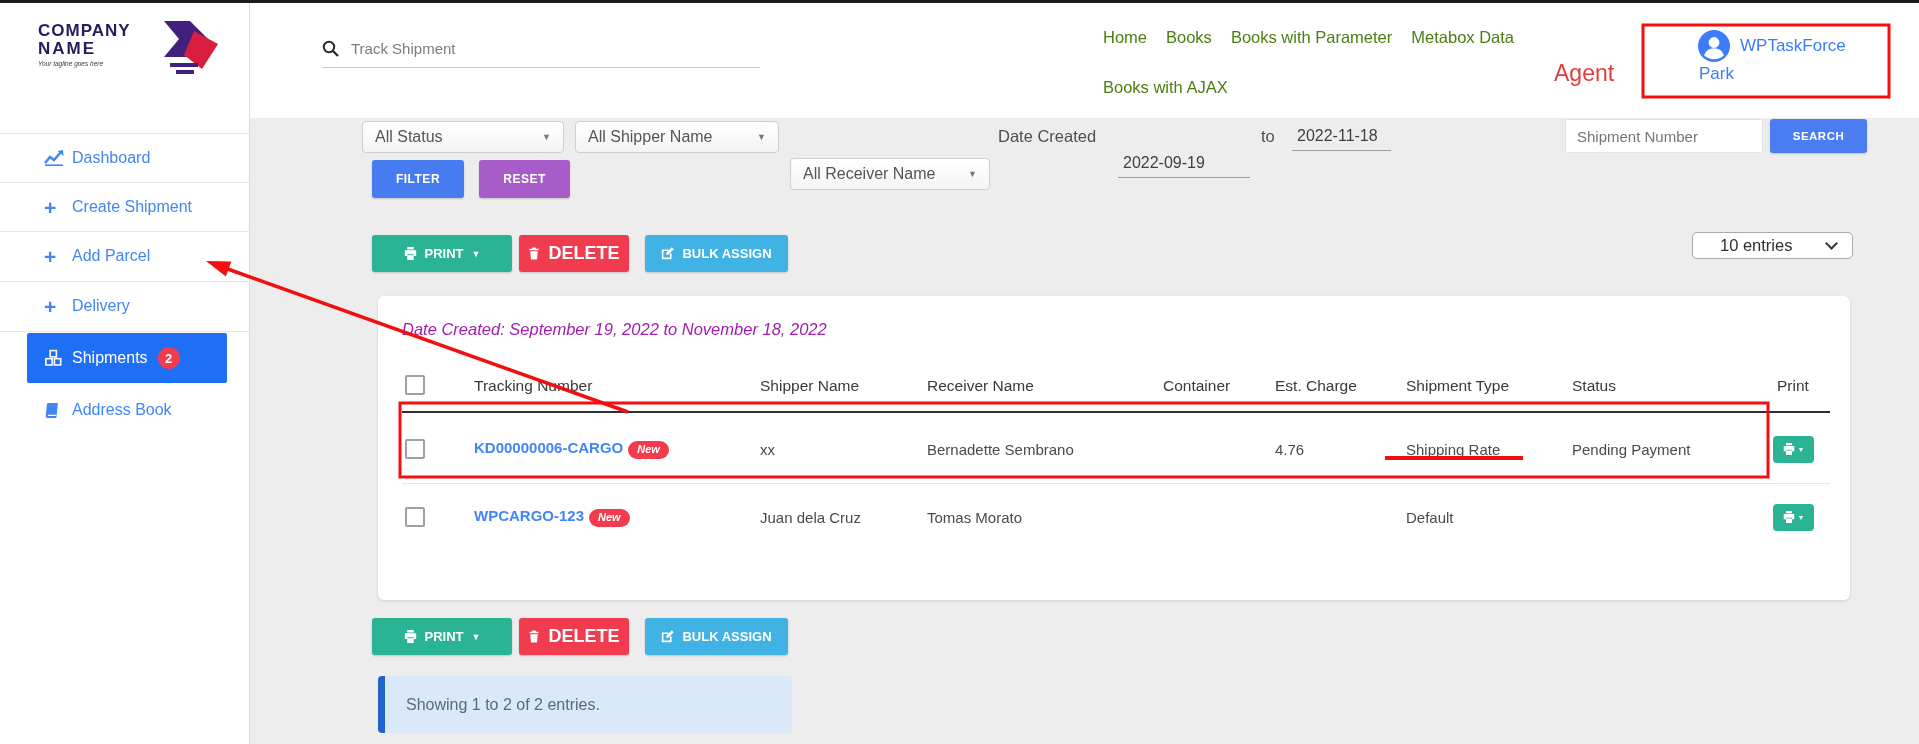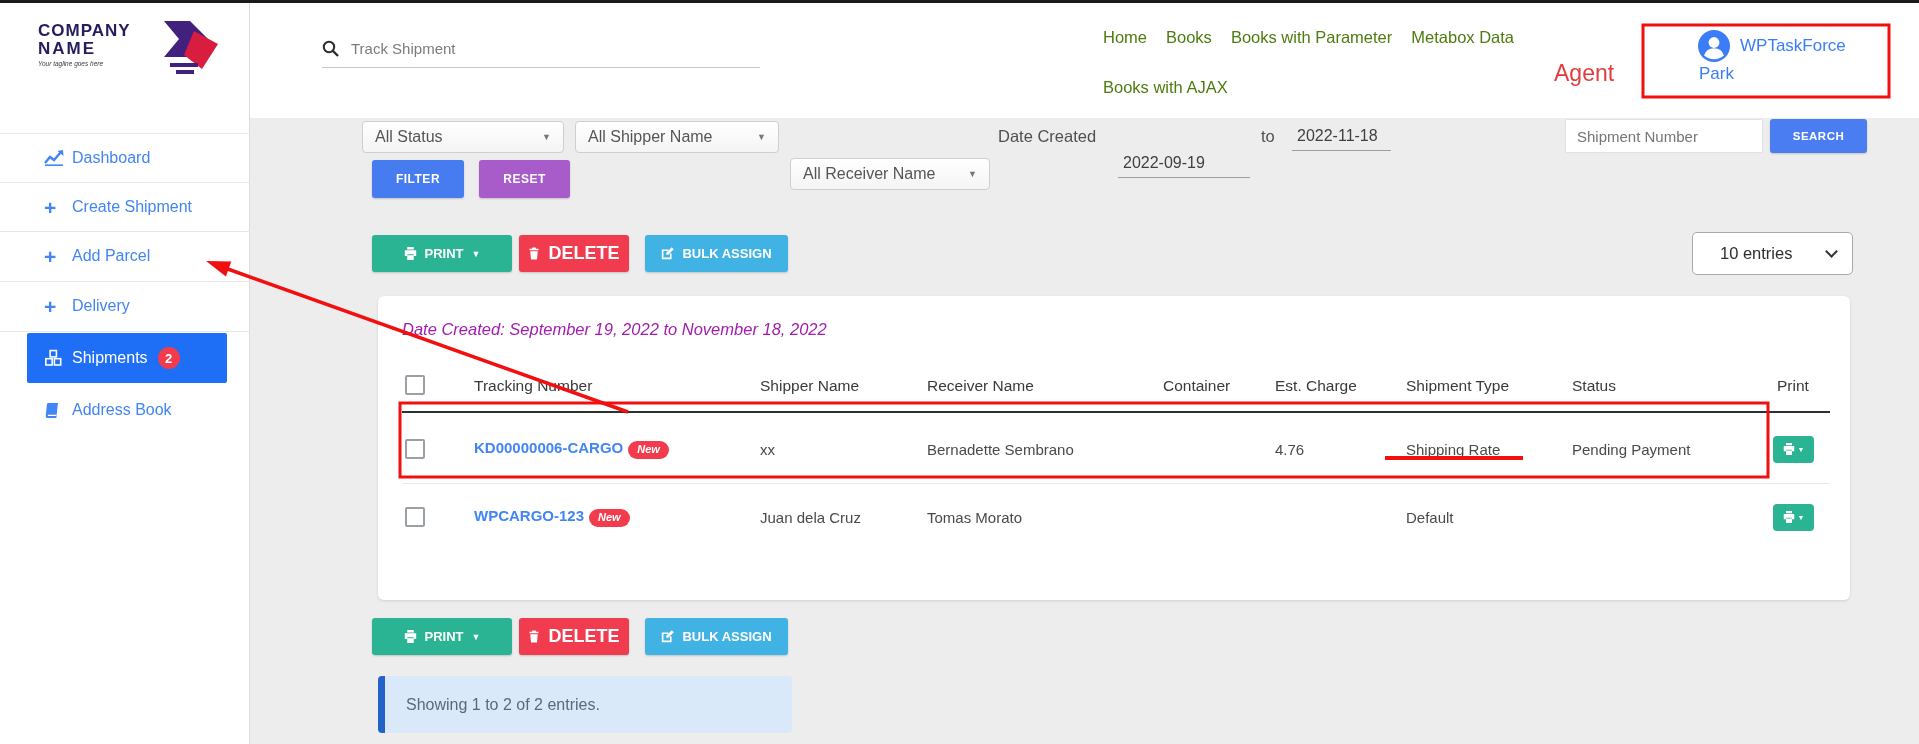"10 entries" div.abs { height: 43px -> 27px }
